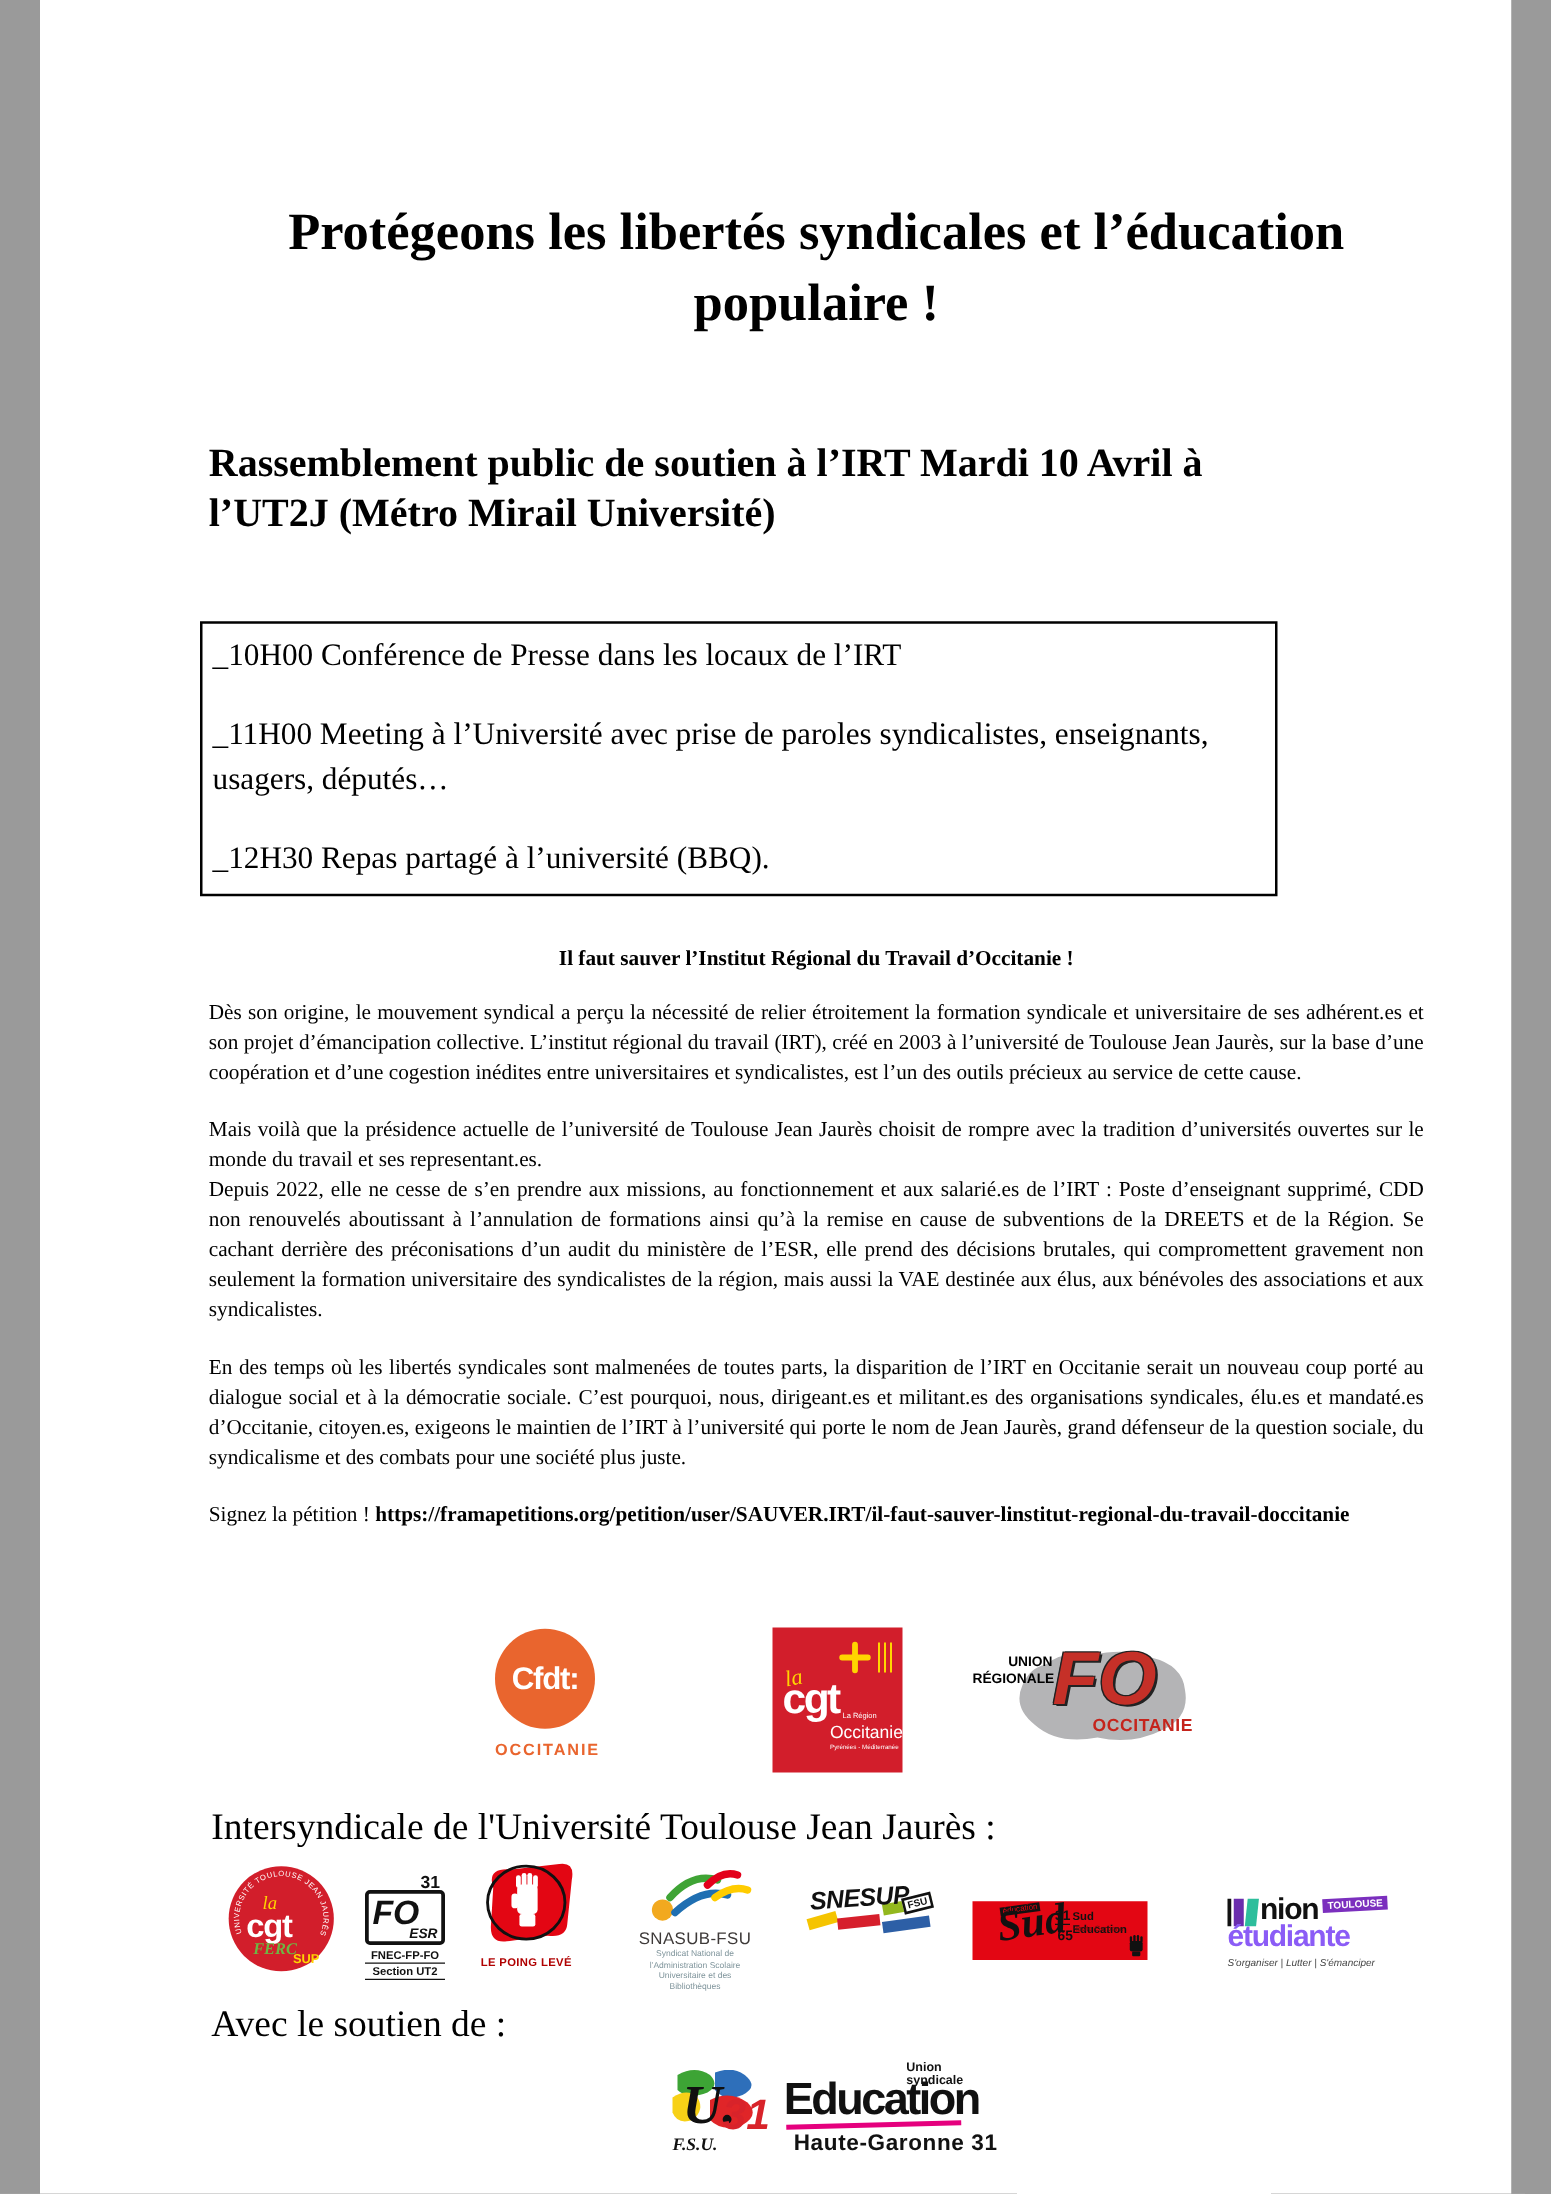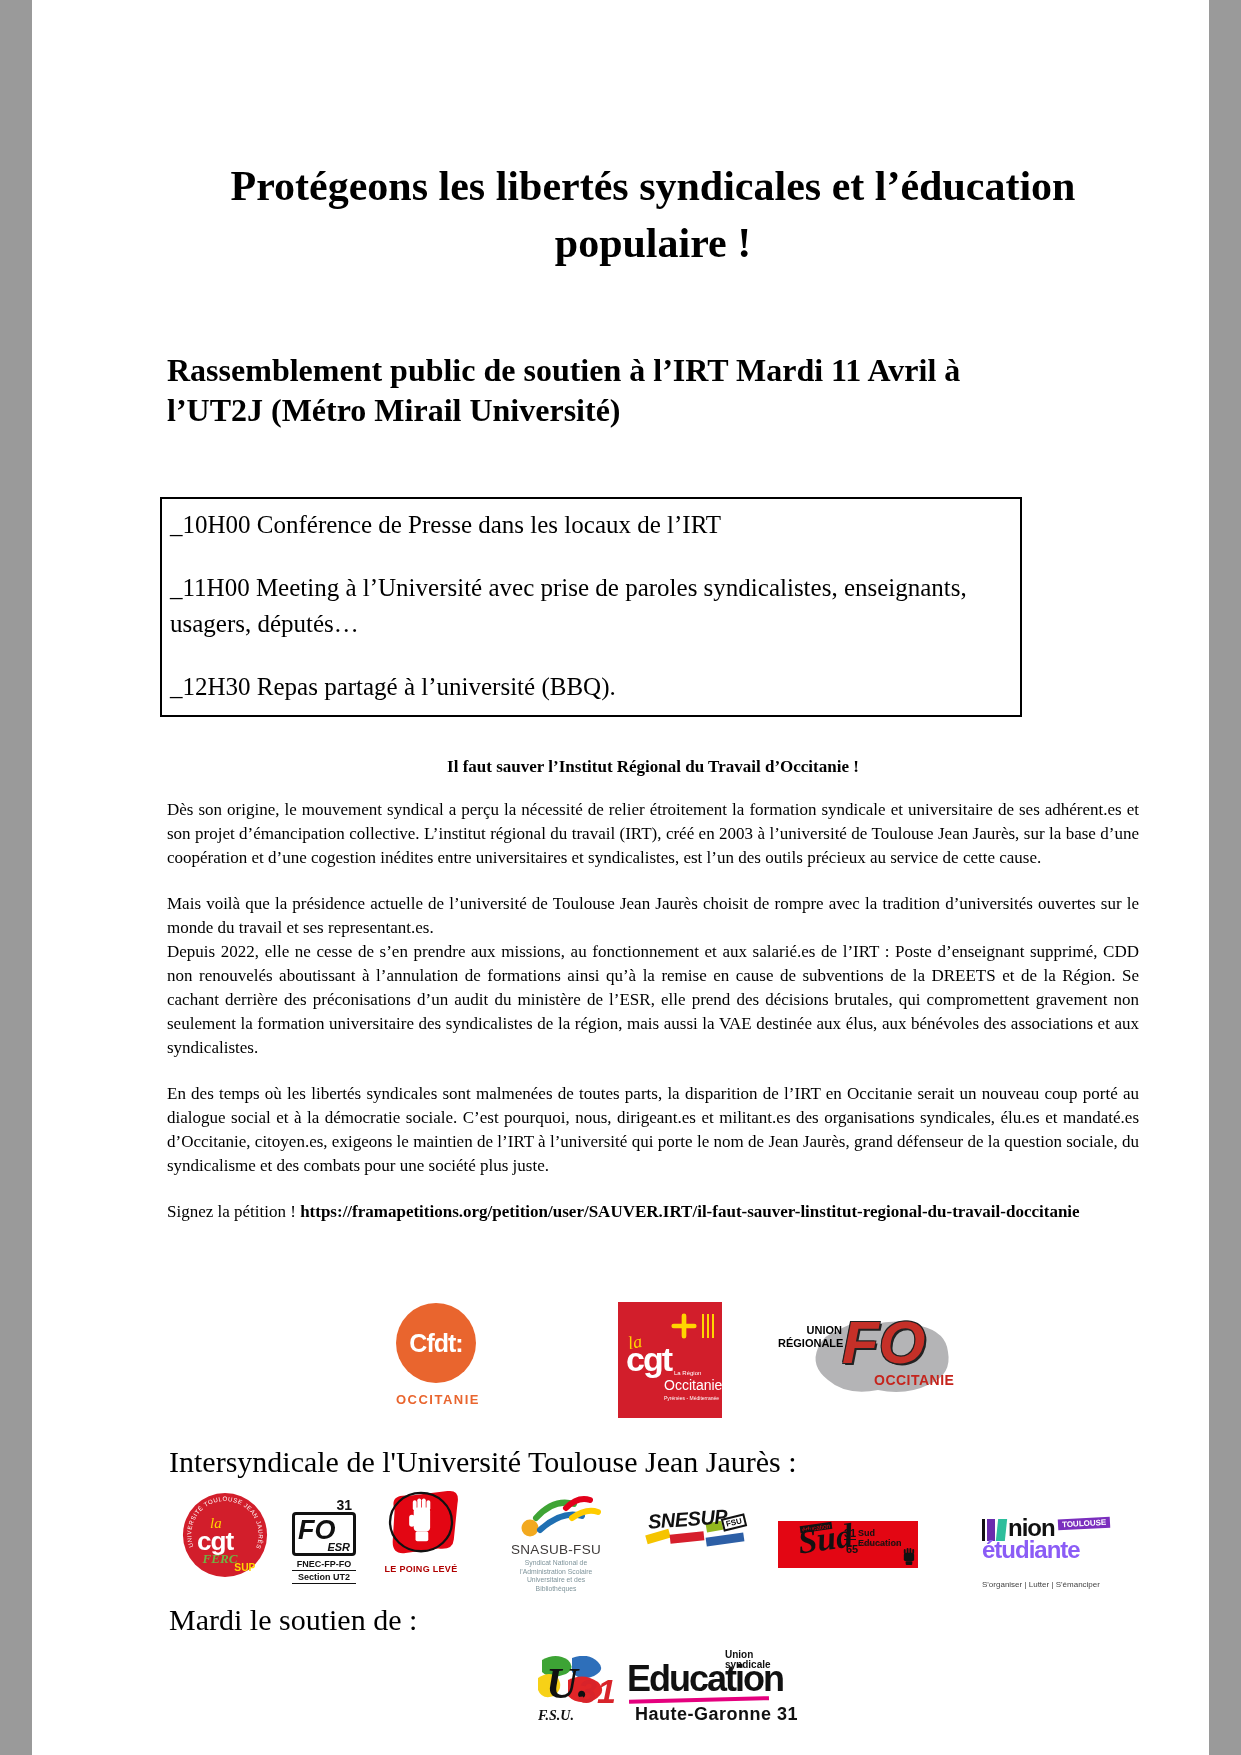"Rassemblement public de soutien à" h2.subtitle { text: 11 -> 10 }
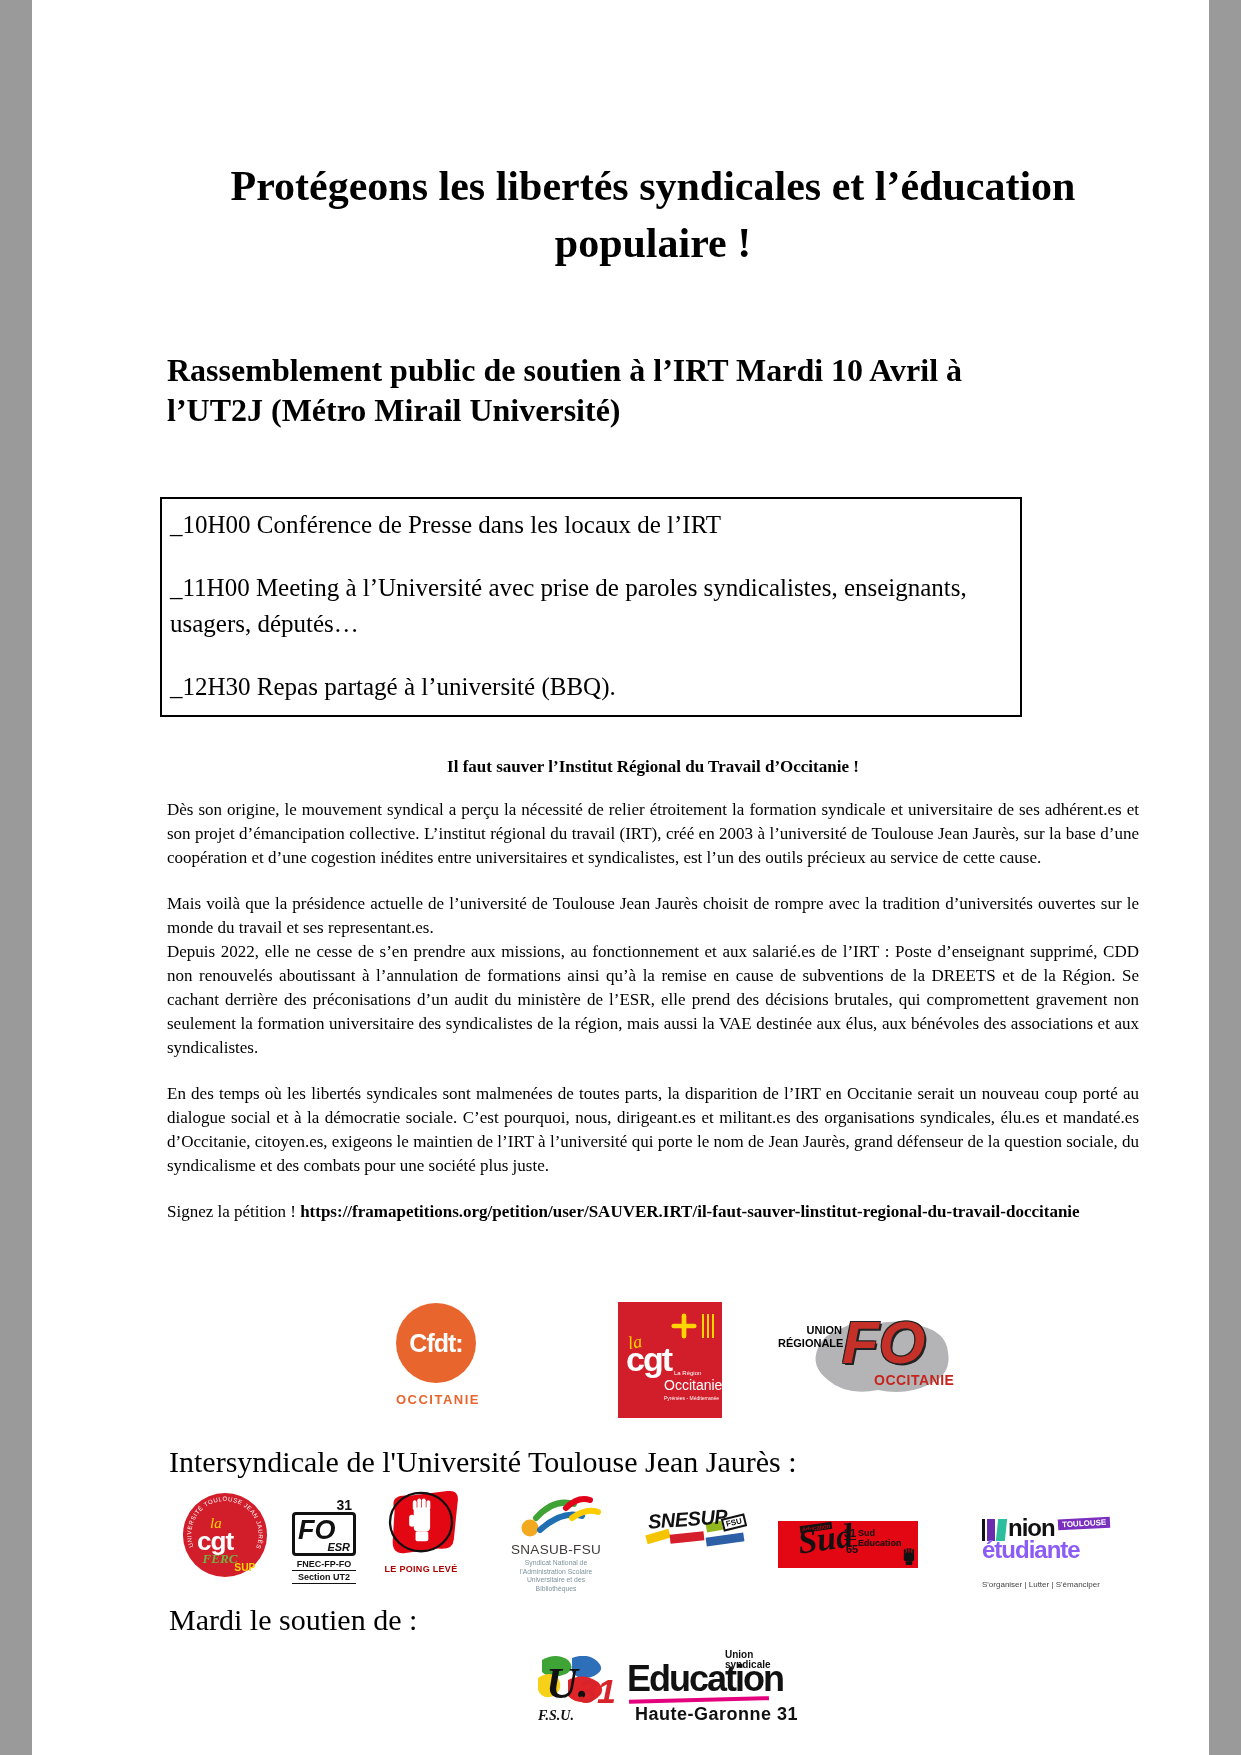"S'organiser | Lutter | S'émanciper" .ue-tagline { font-style: none -> italic; top: 64px -> 50px }
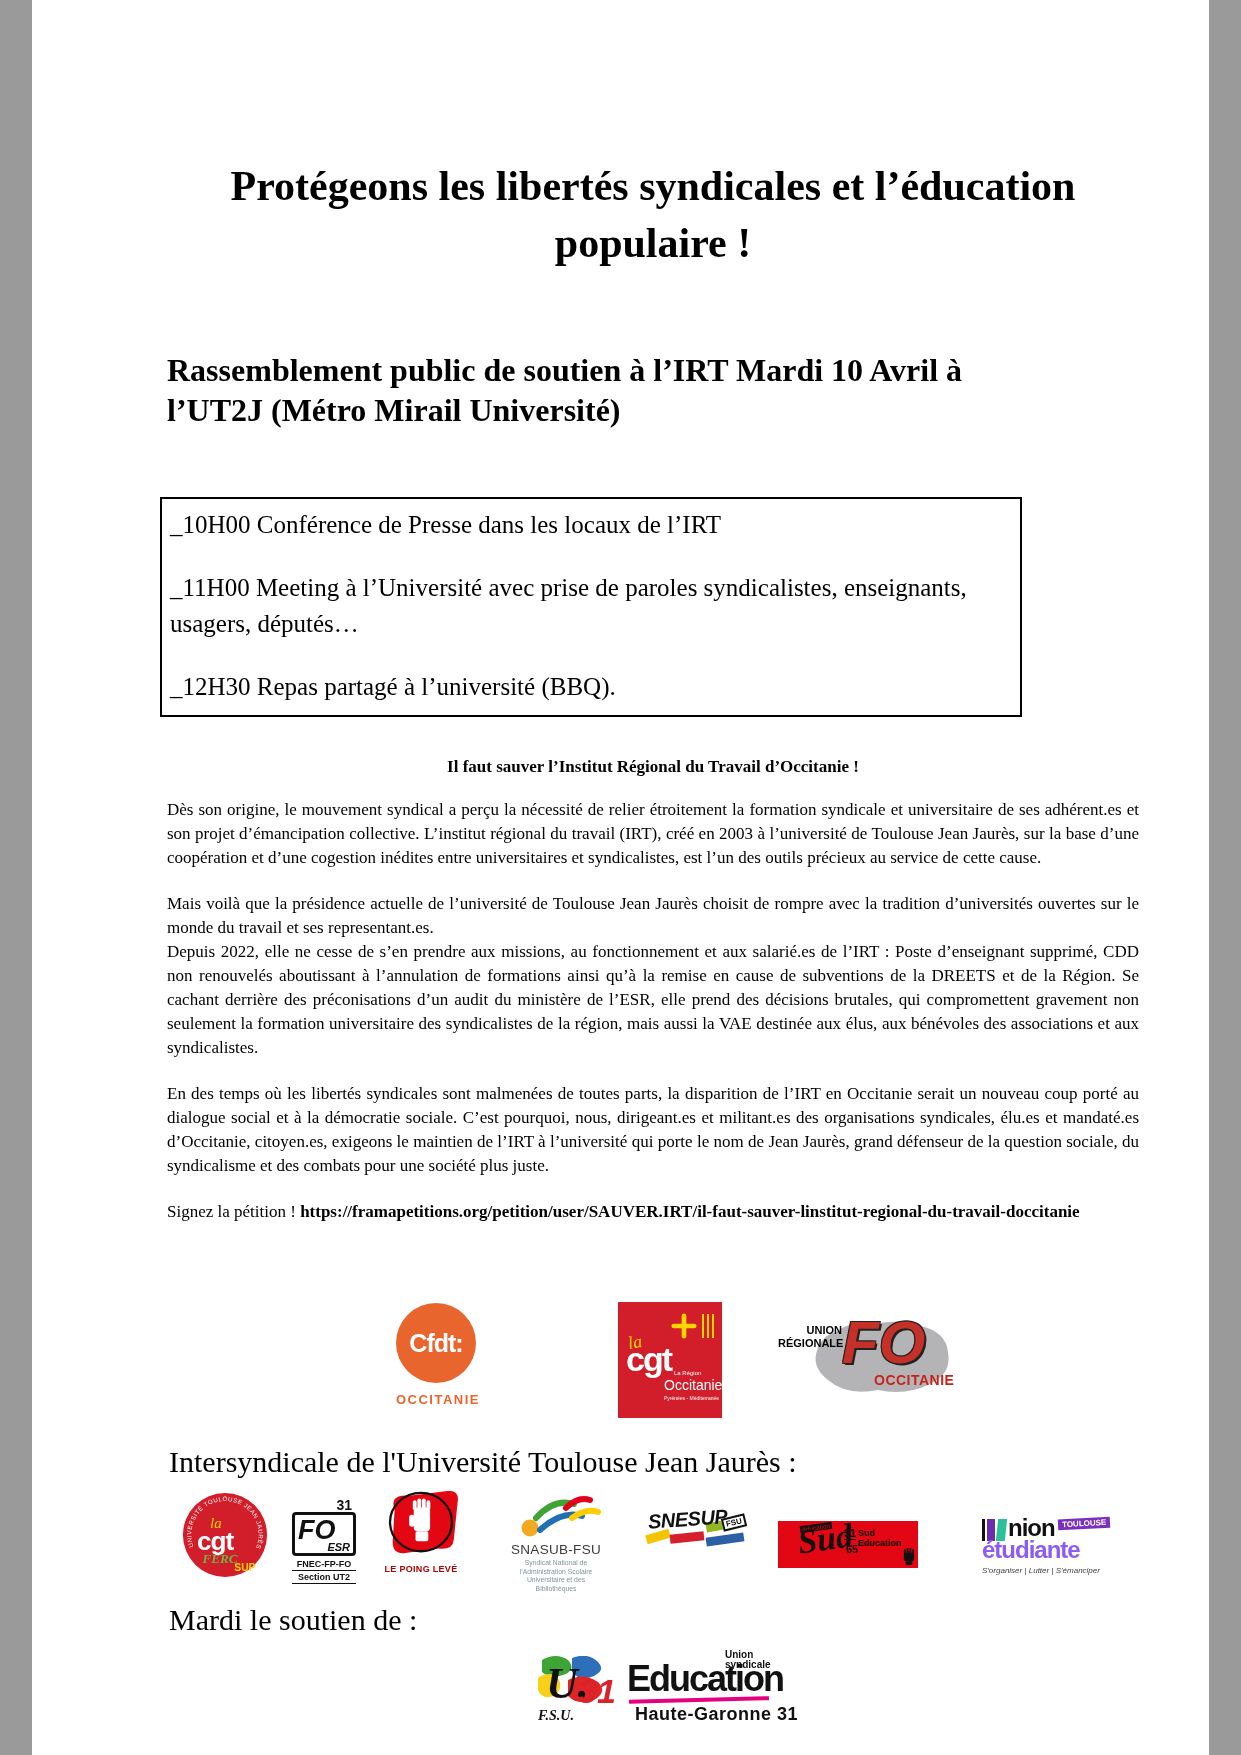"Mardi le soutien de :" div.section-label { text: Mardi -> Avec }
